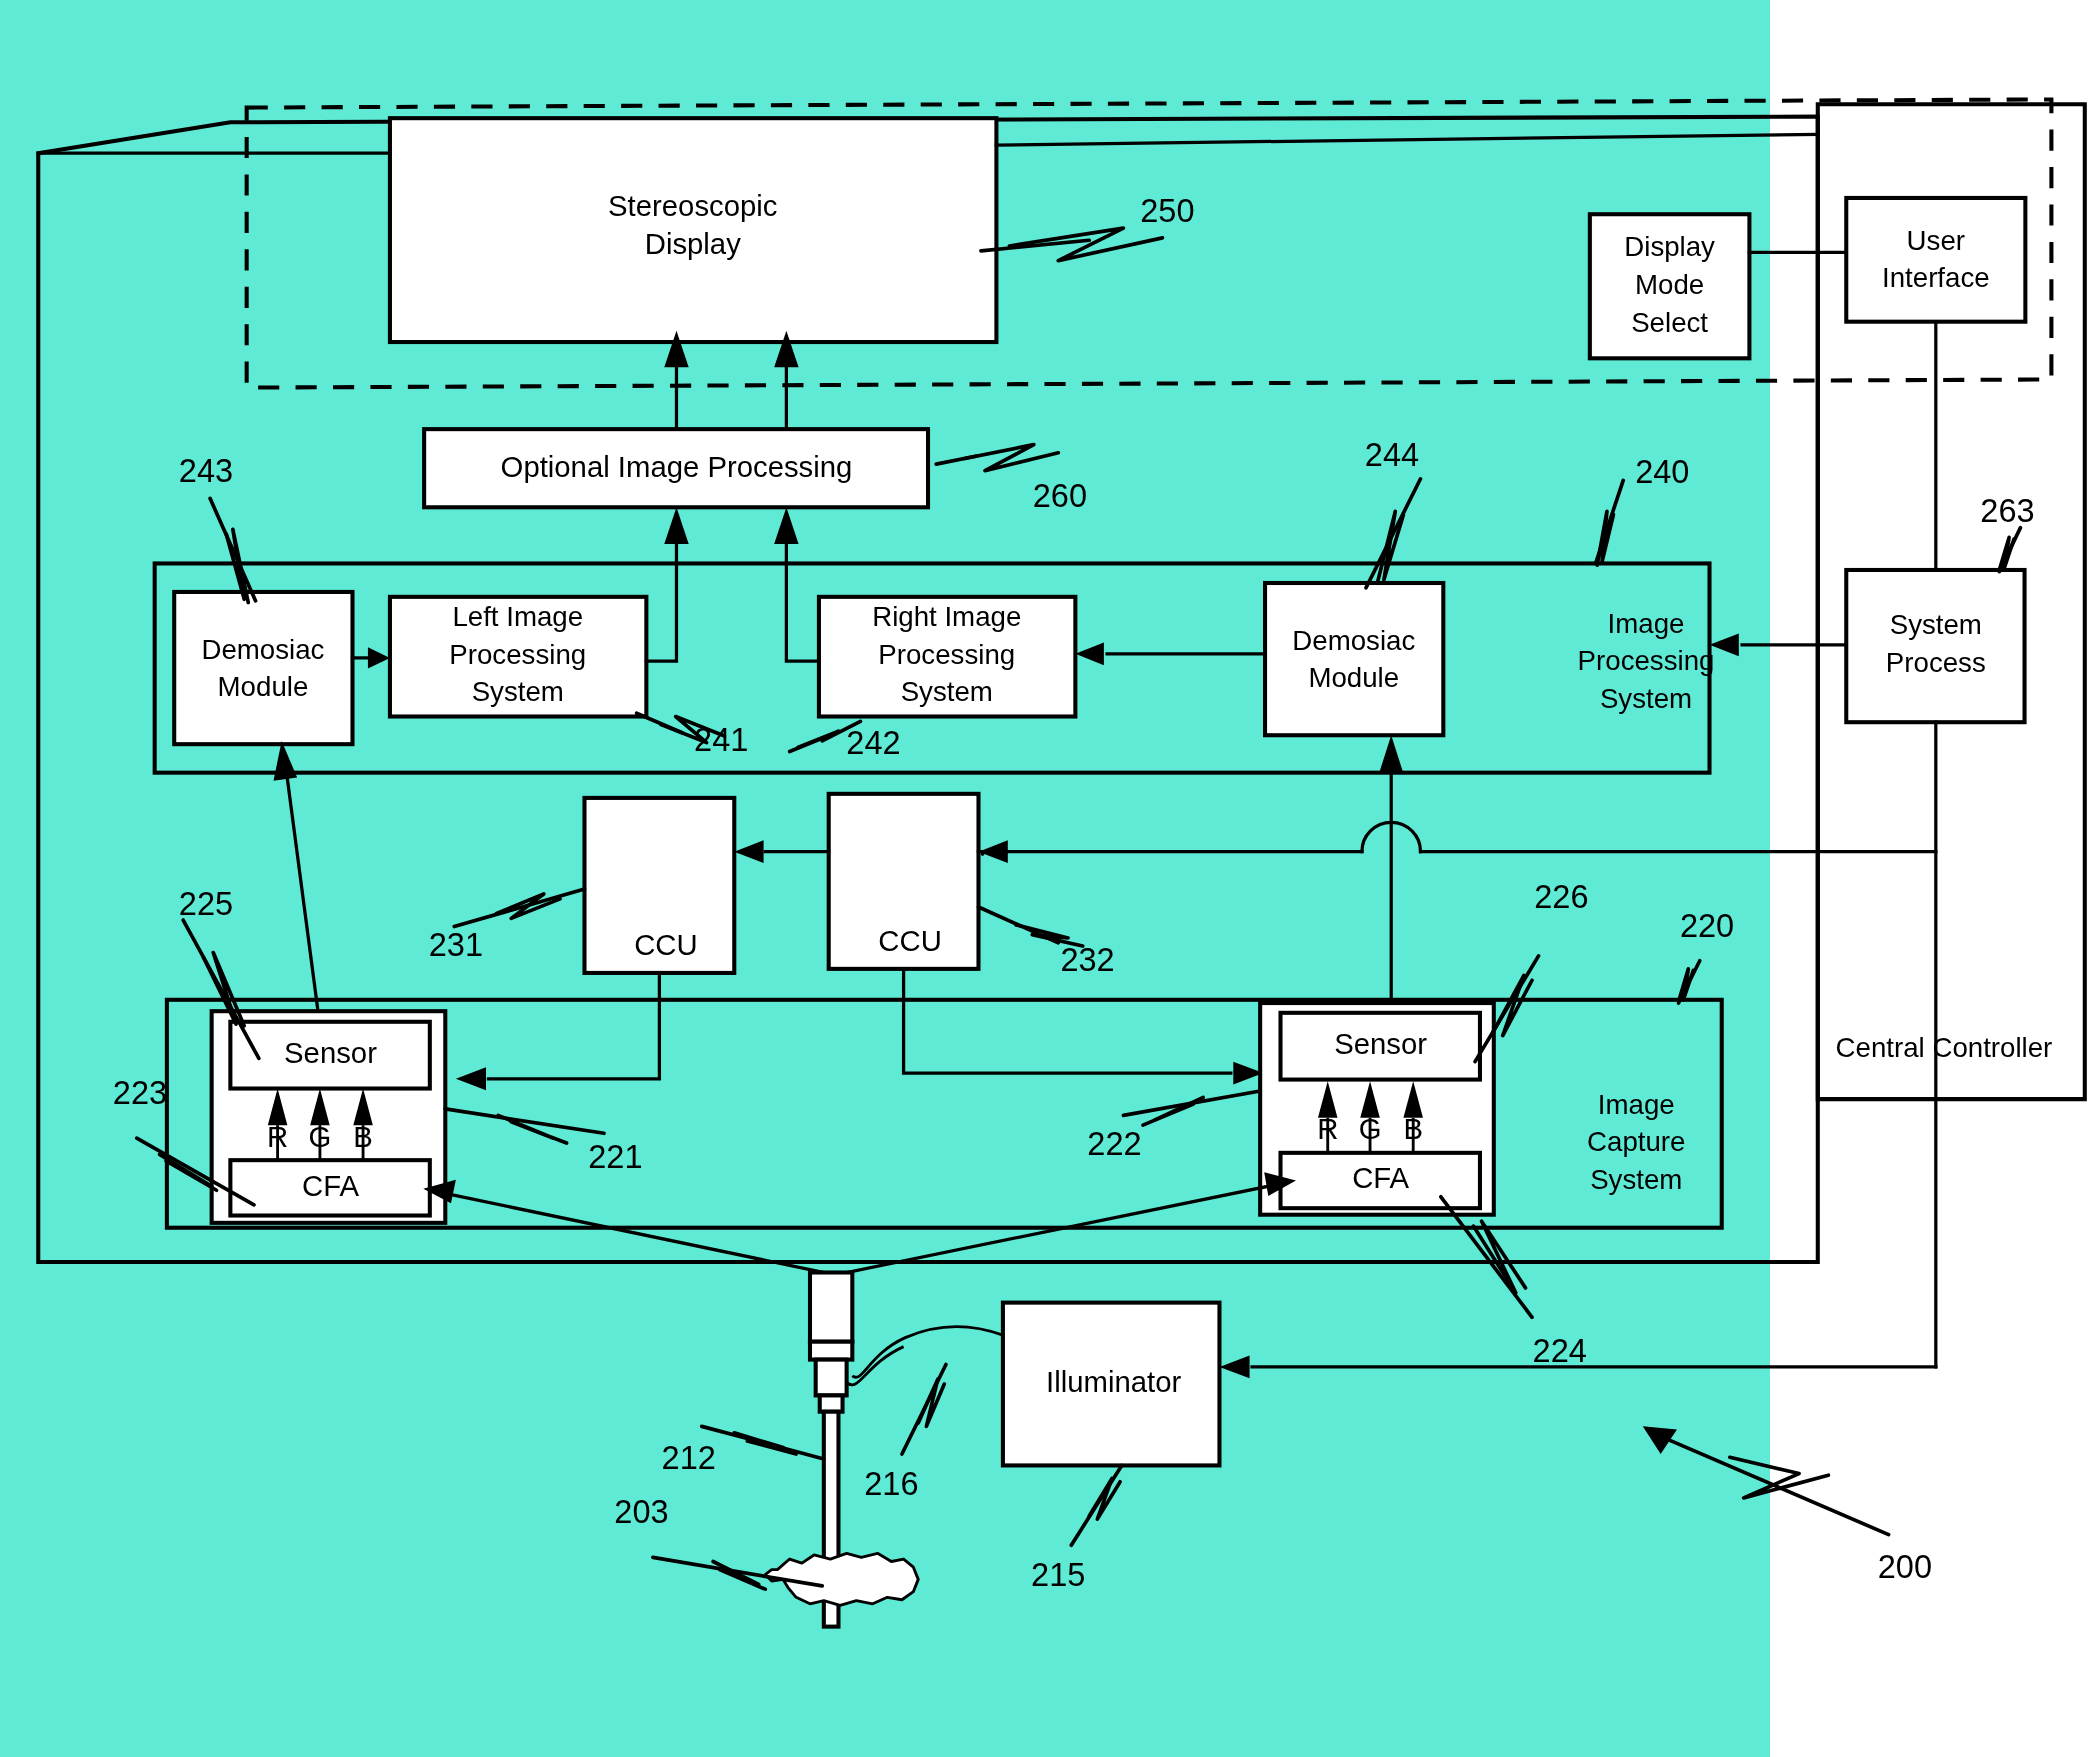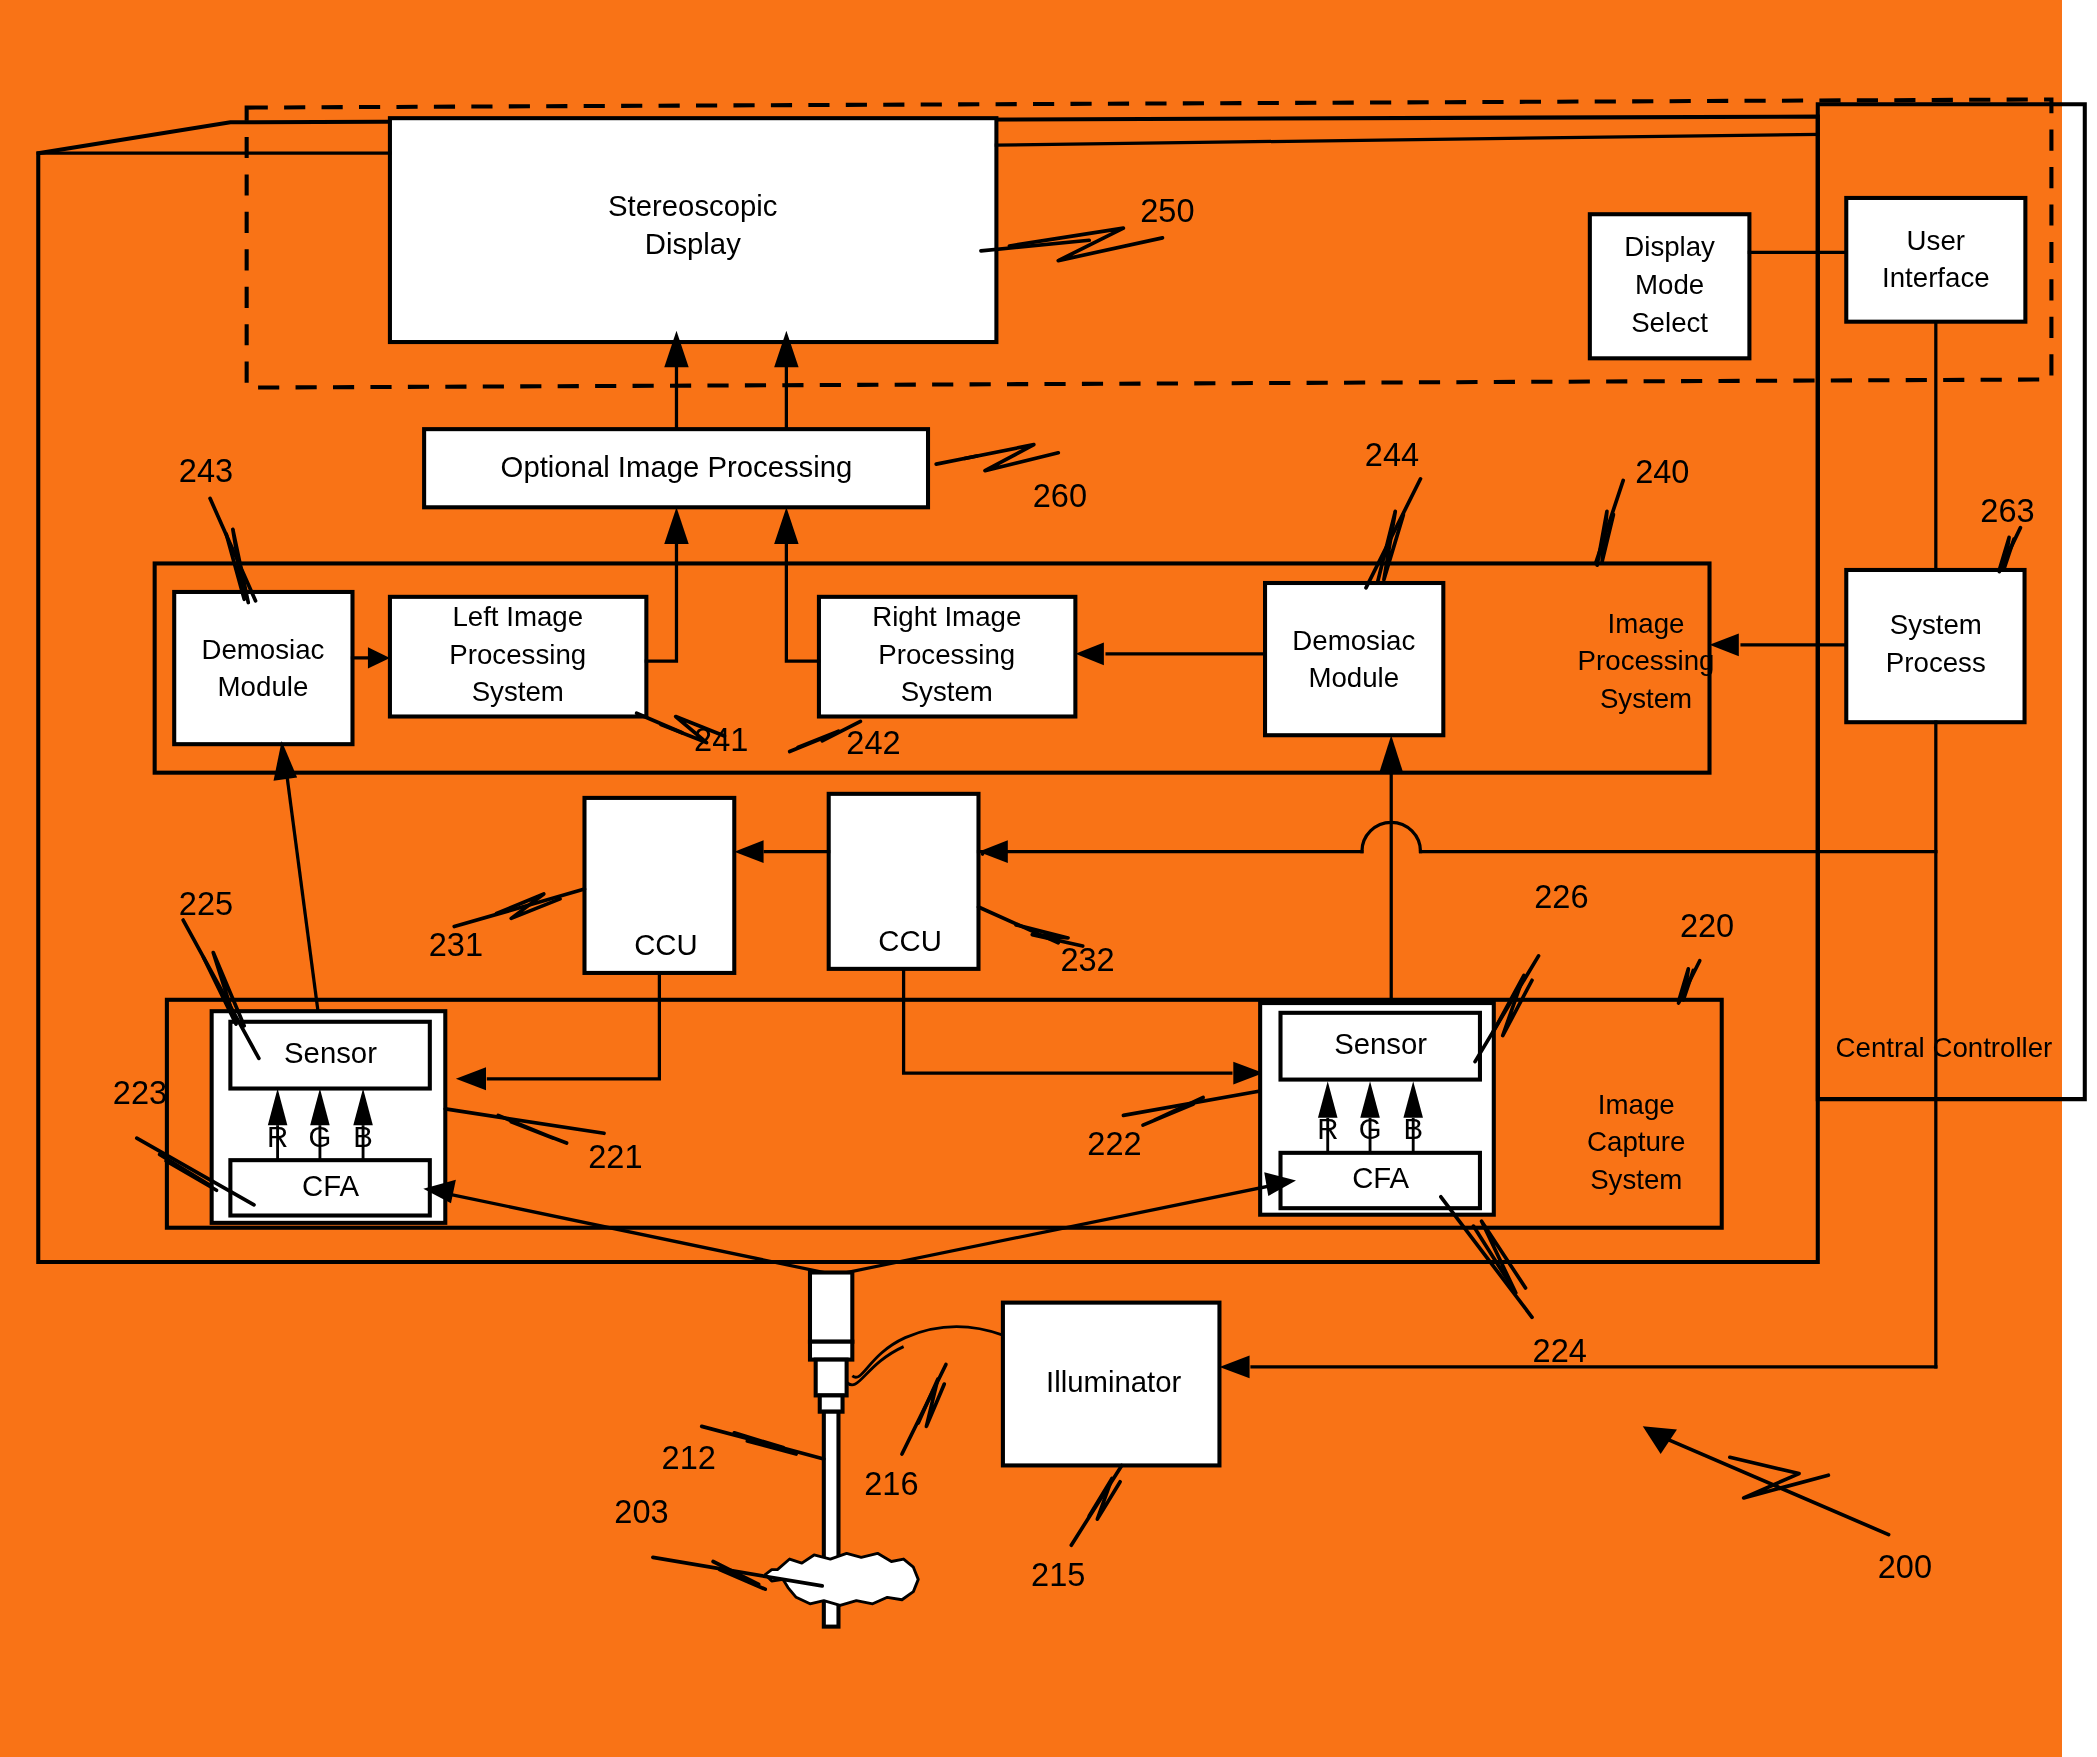"Stereoscopic" #figure-root { background: #f97316 -> #5eead4; width: 2062px -> 1770px }
